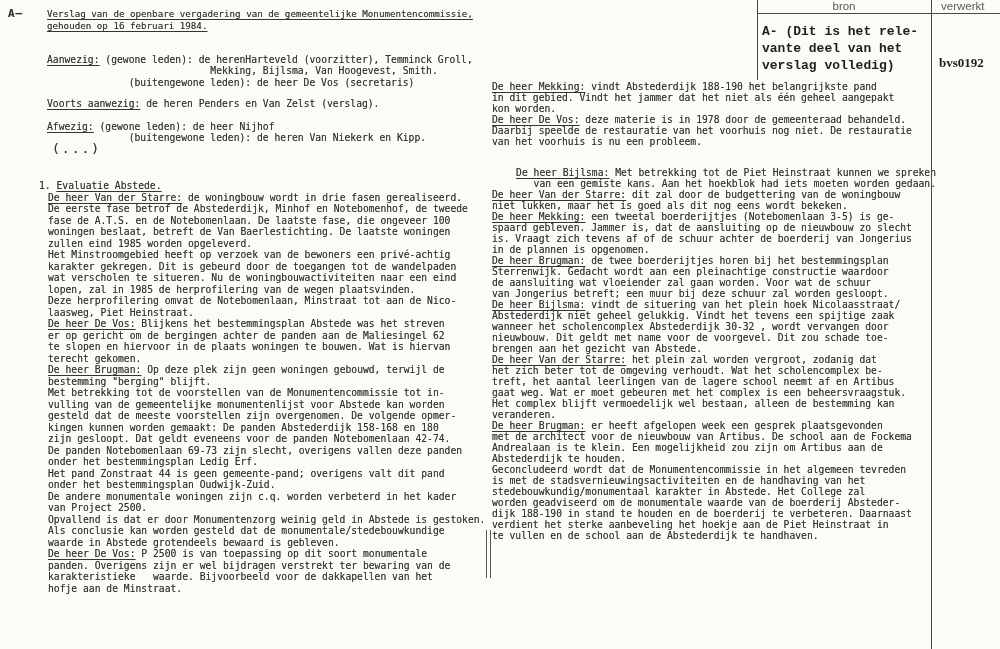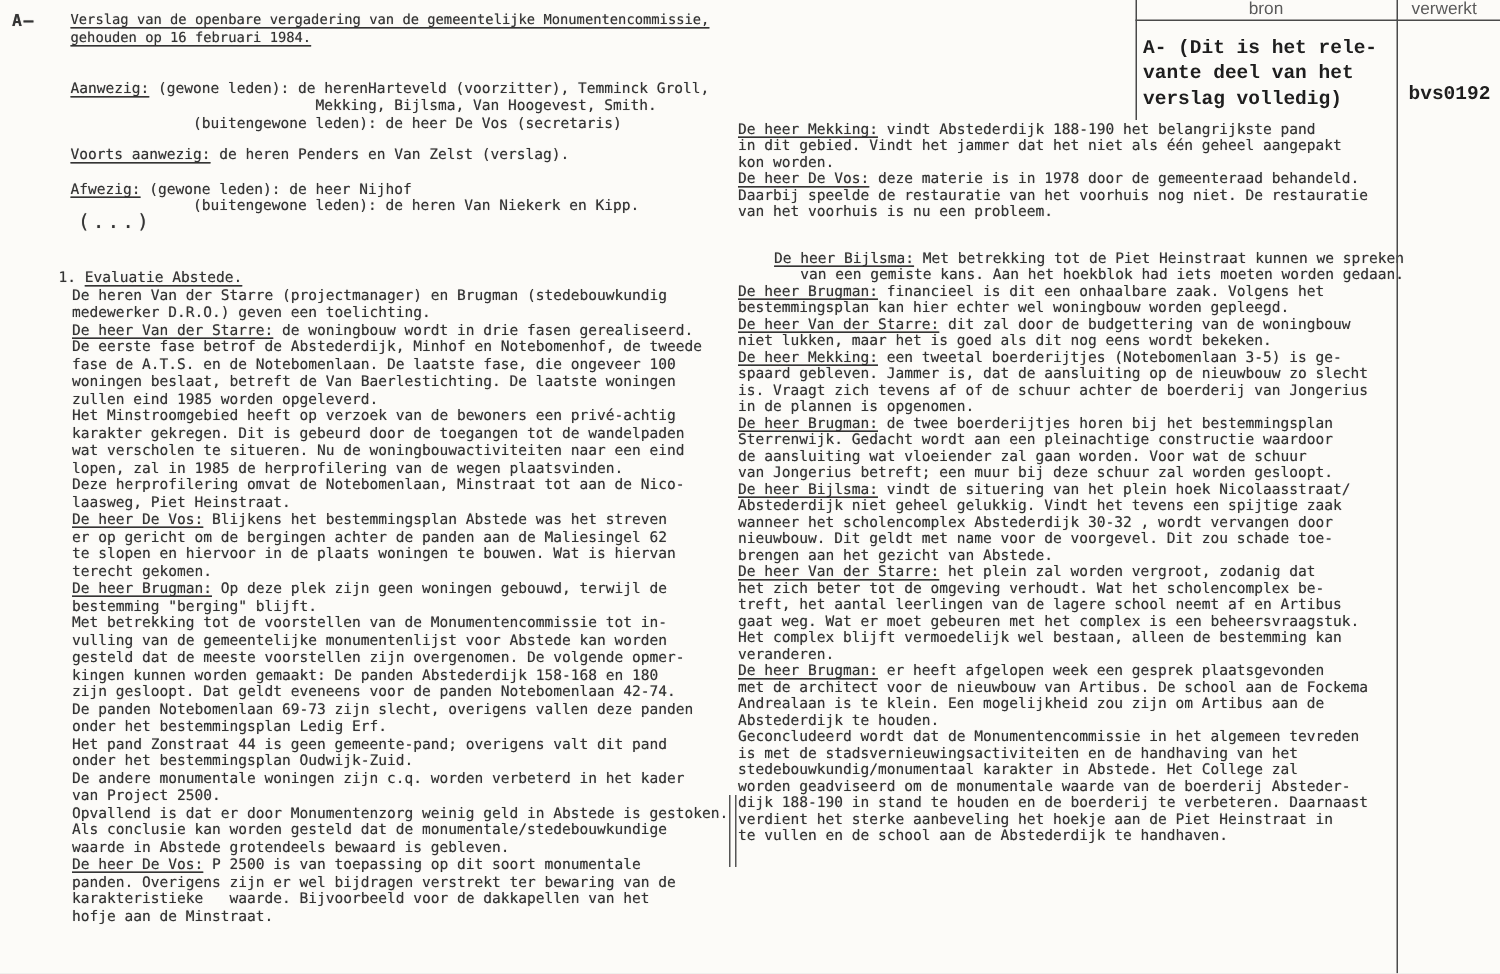"bvs0192" .stamp-code { font-family: Liberation Mono, monospace -> Liberation Serif, serif }
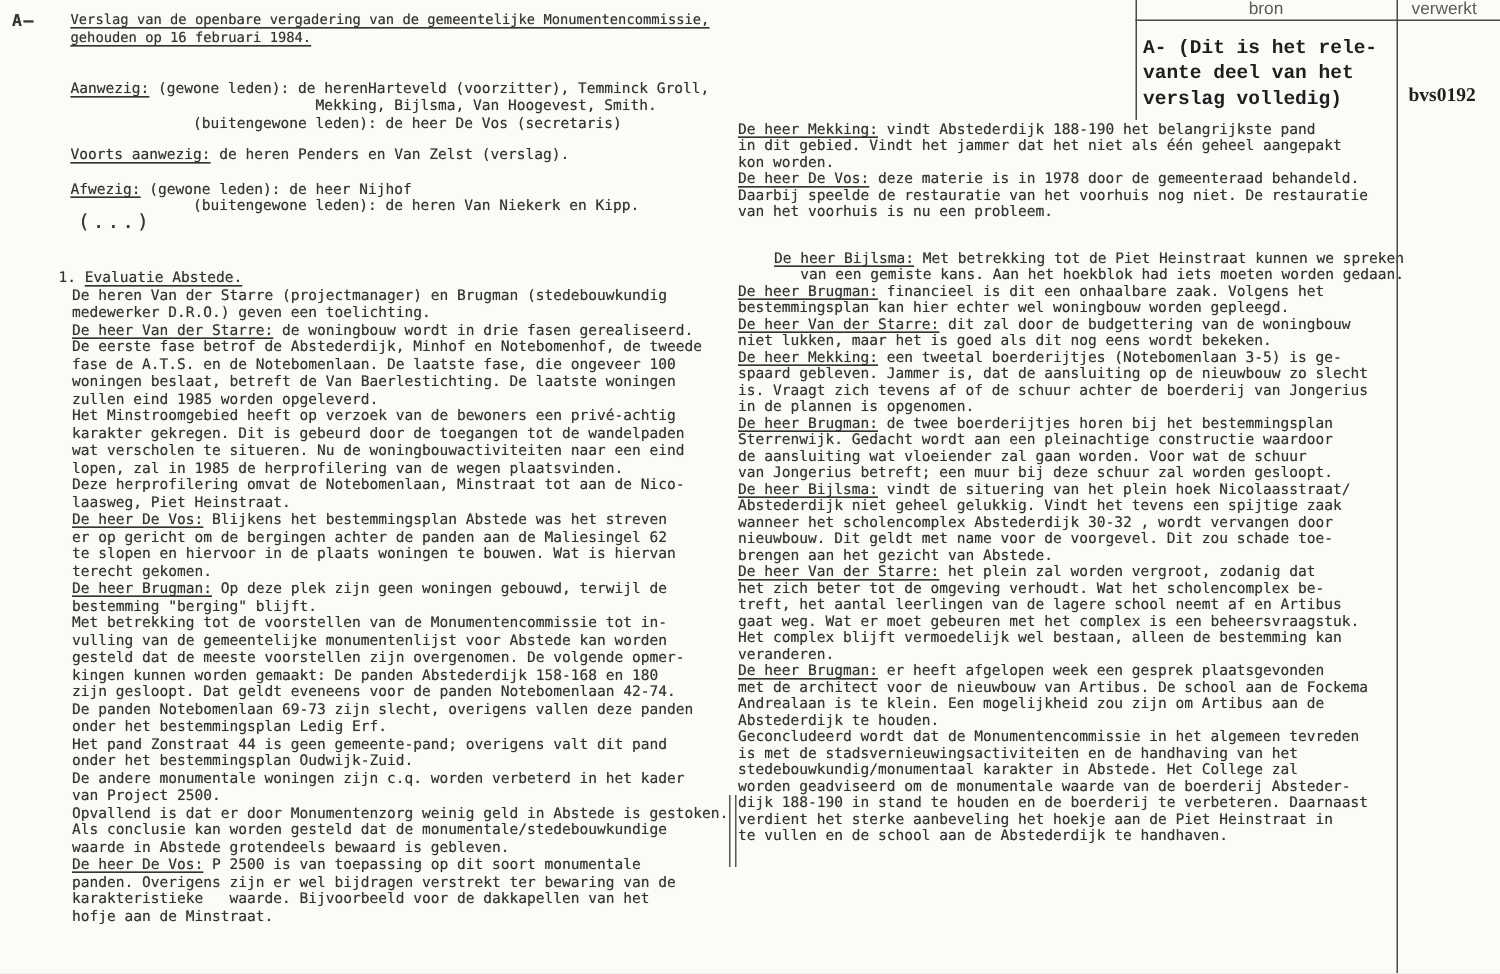"De heren Van der Starre" p.para { html: <p><span></span><span>De heren Van der Starre (projectmanager) en Brugman (stedebouwkundig medewerker D.R.O.) geven een toelichting.</span></p> -> none }
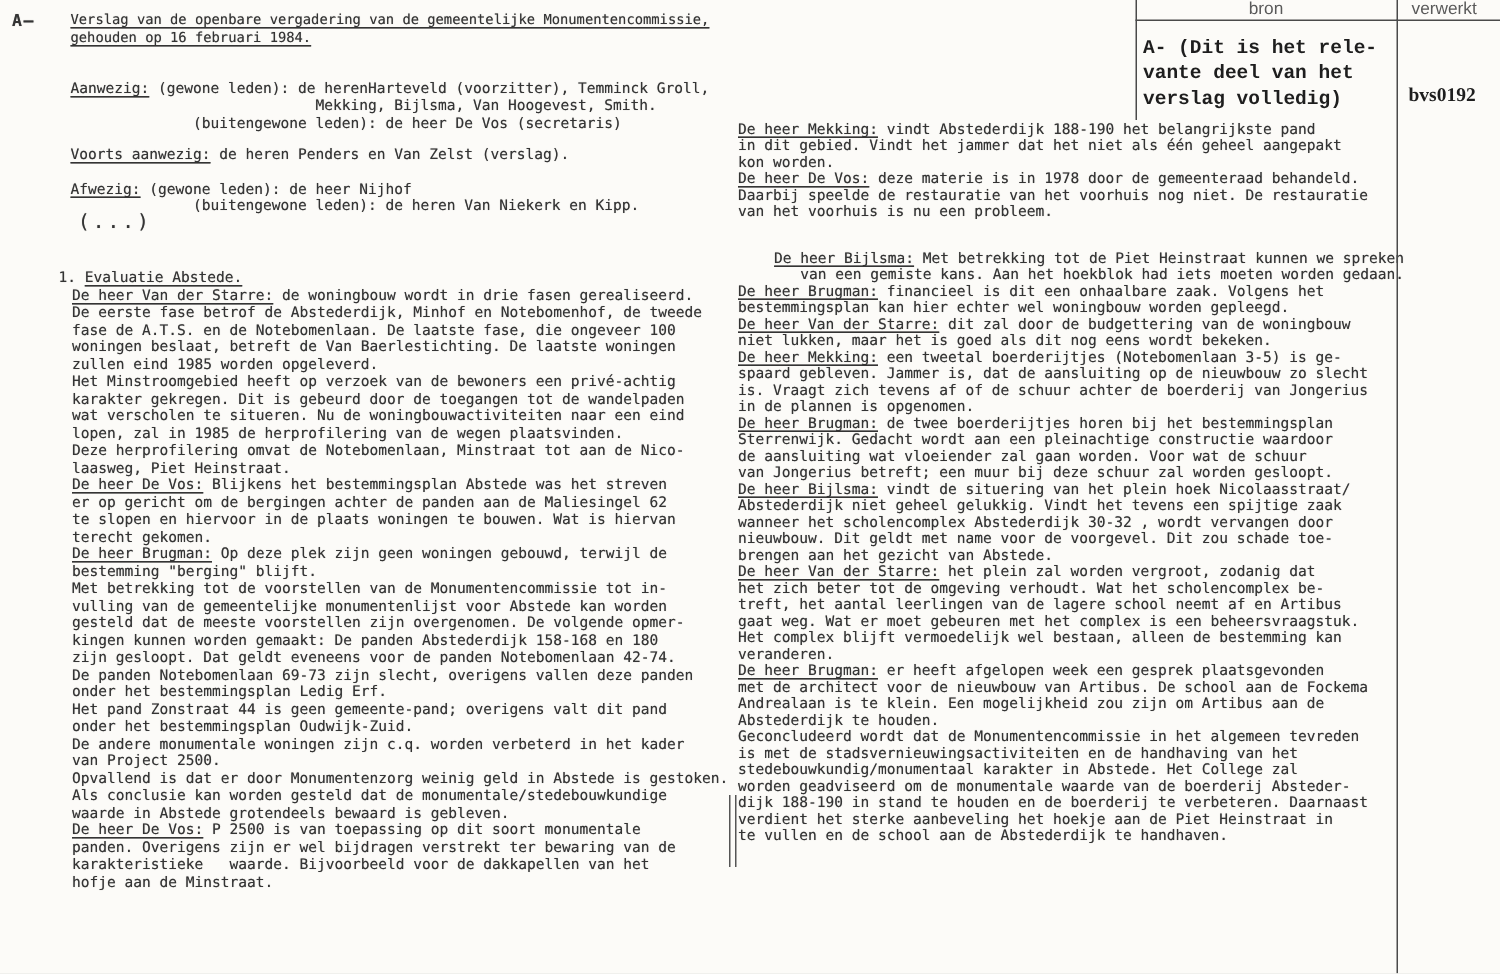"De heer Brugman: financieel is" p.para { html: <p><span>De heer Brugman:</span><span> financieel is dit een onhaalbare zaak. Volgens het bestemmingsplan kan hier echter wel woningbouw worden gepleegd.</span></p> -> none }
